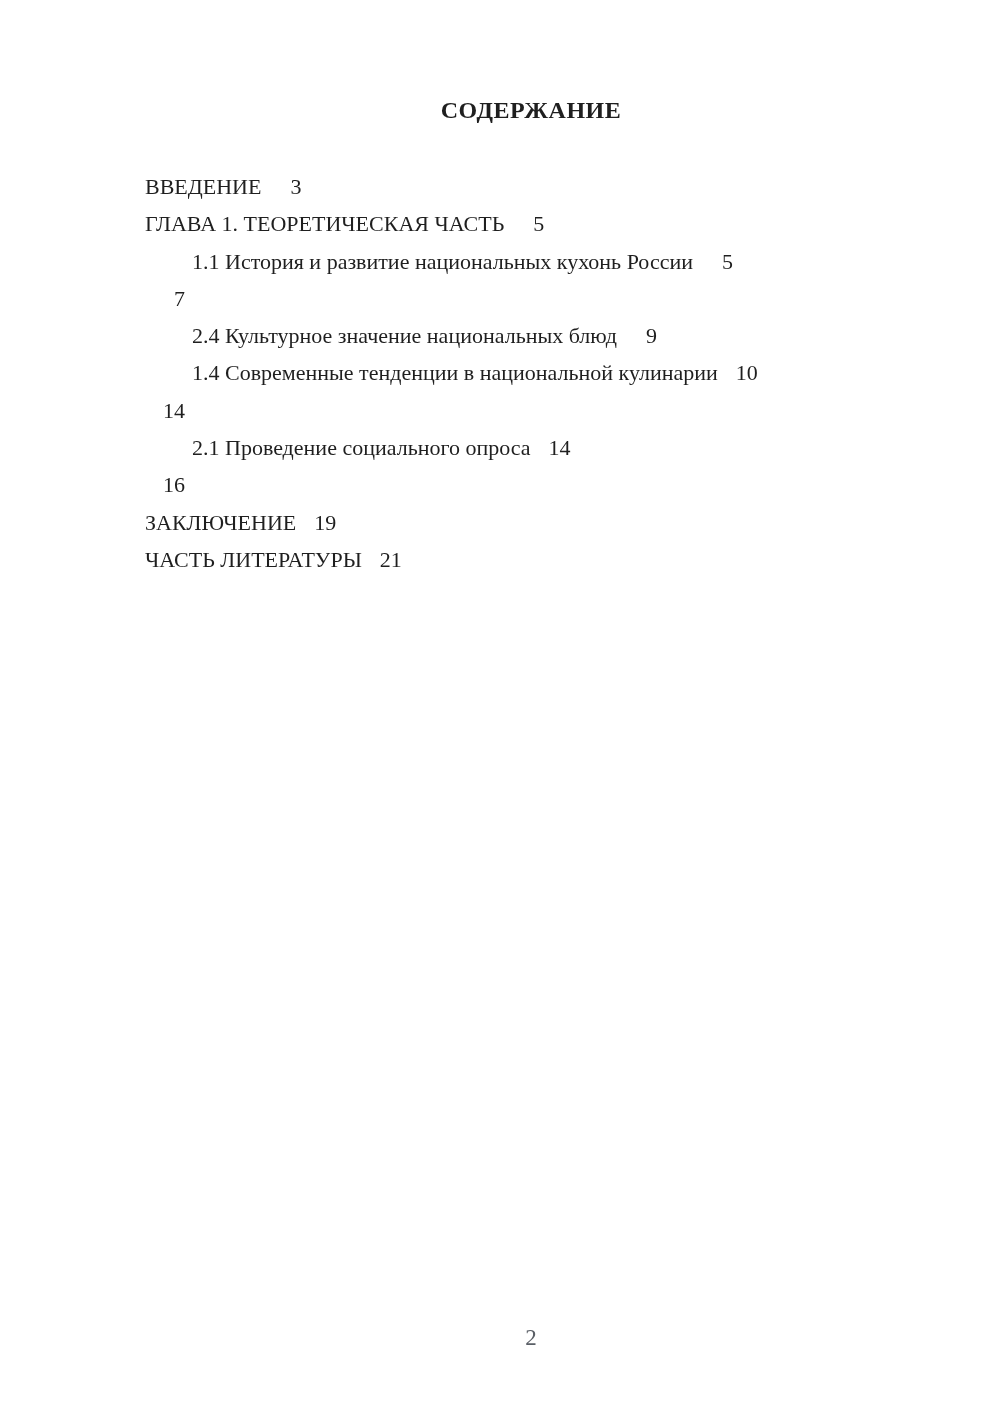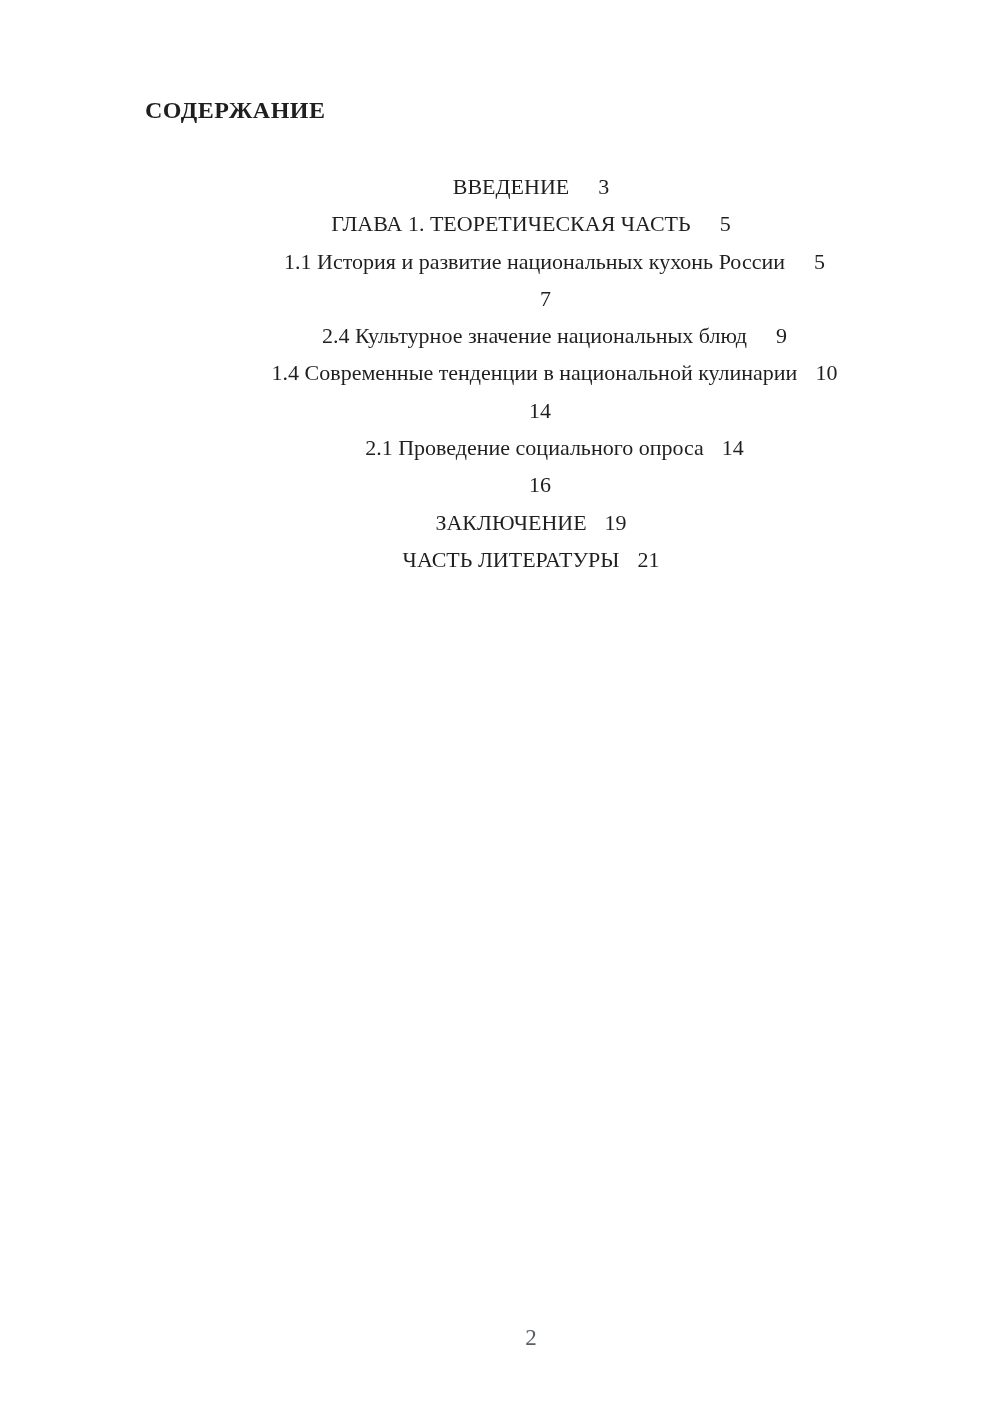"СОДЕРЖАНИЕ" .doc-title { text-align: left -> center }
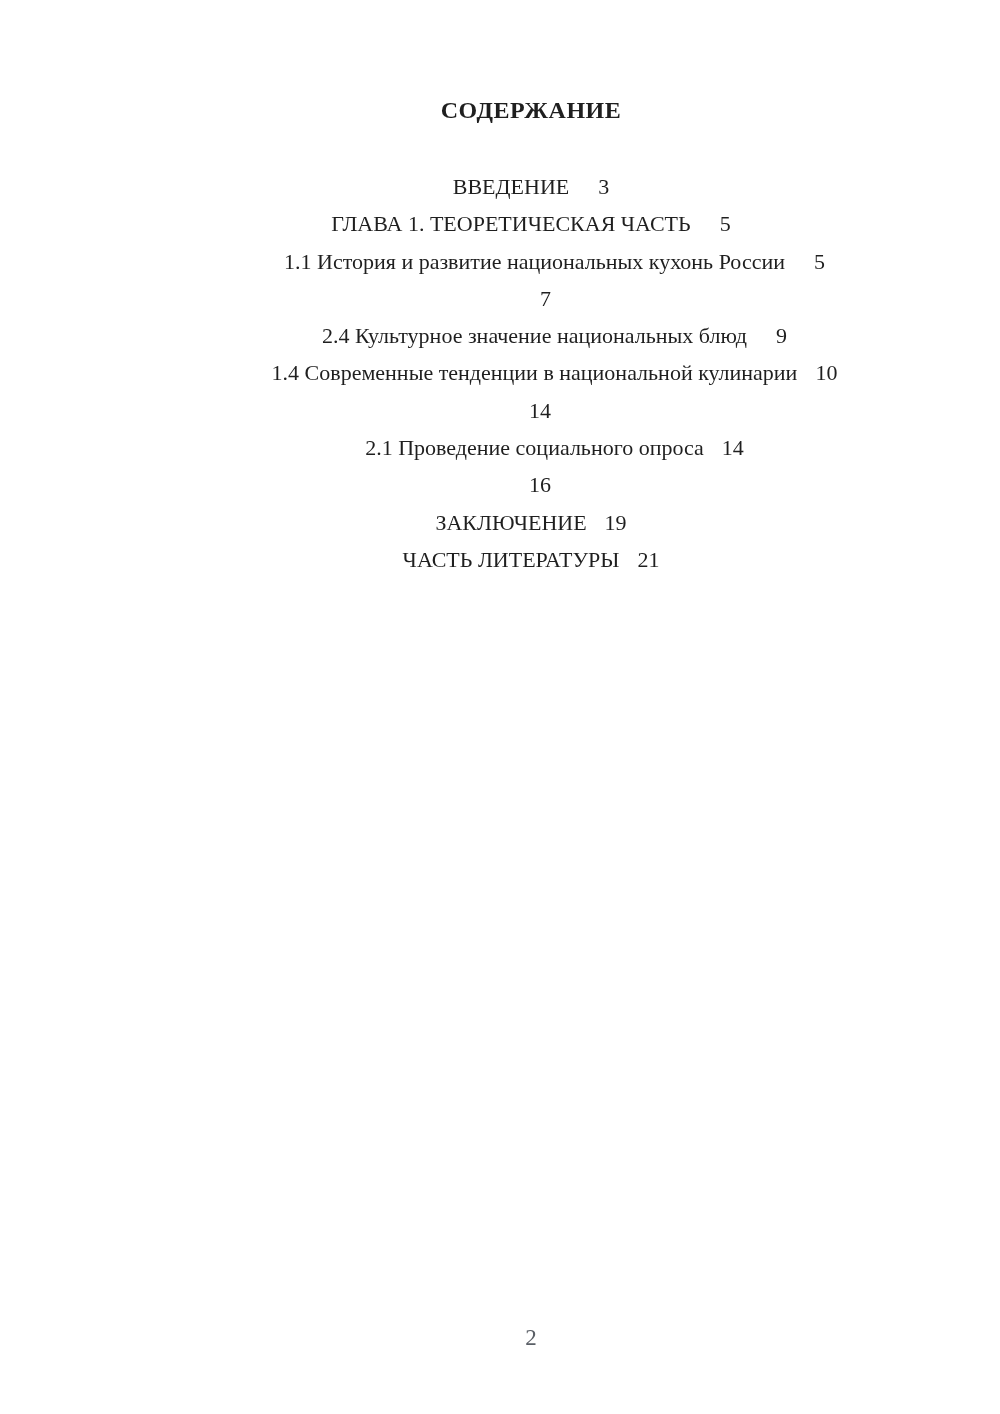"ВВЕДЕНИЕ" .toc-row { justify-content: center -> flex-start }
